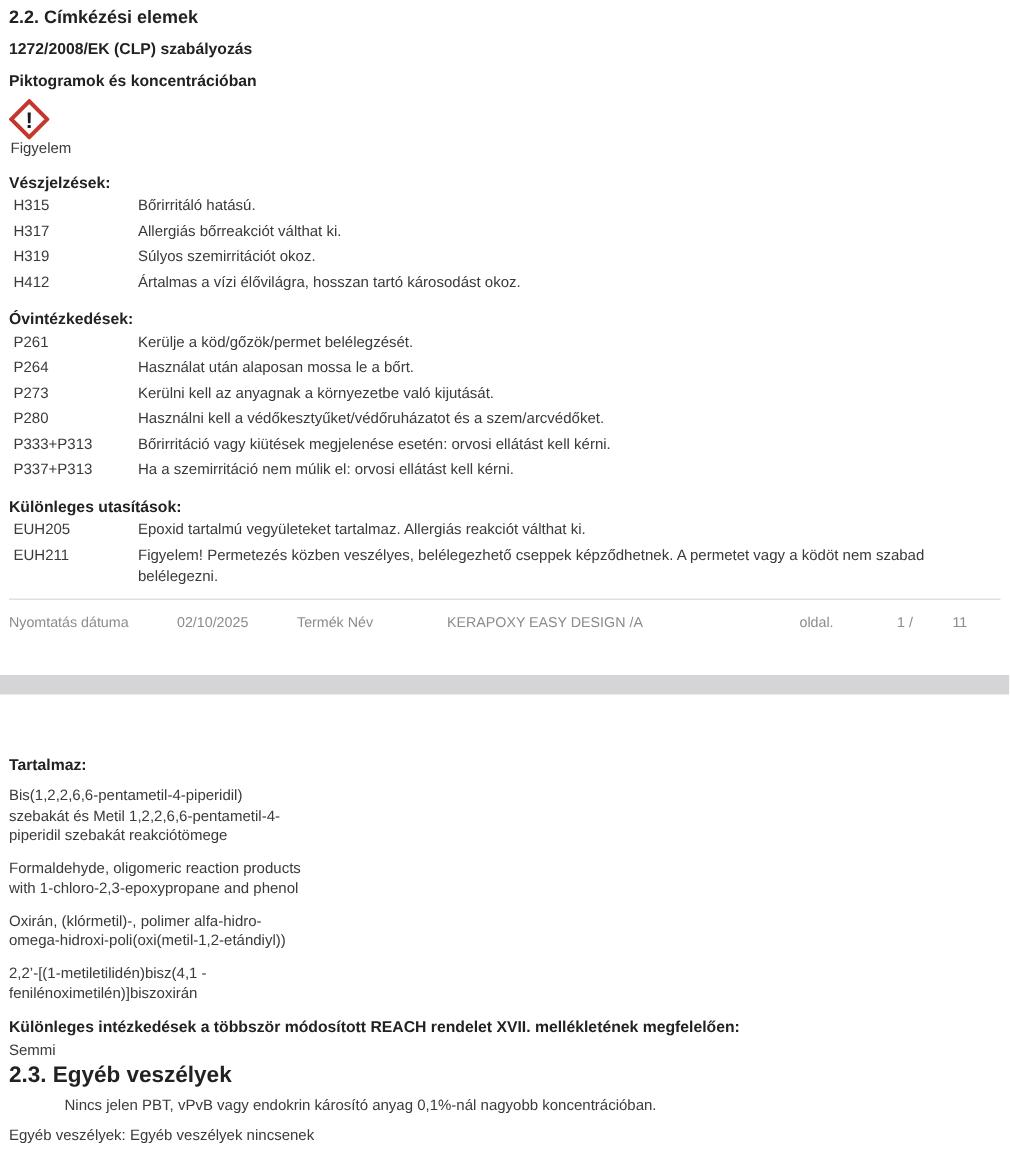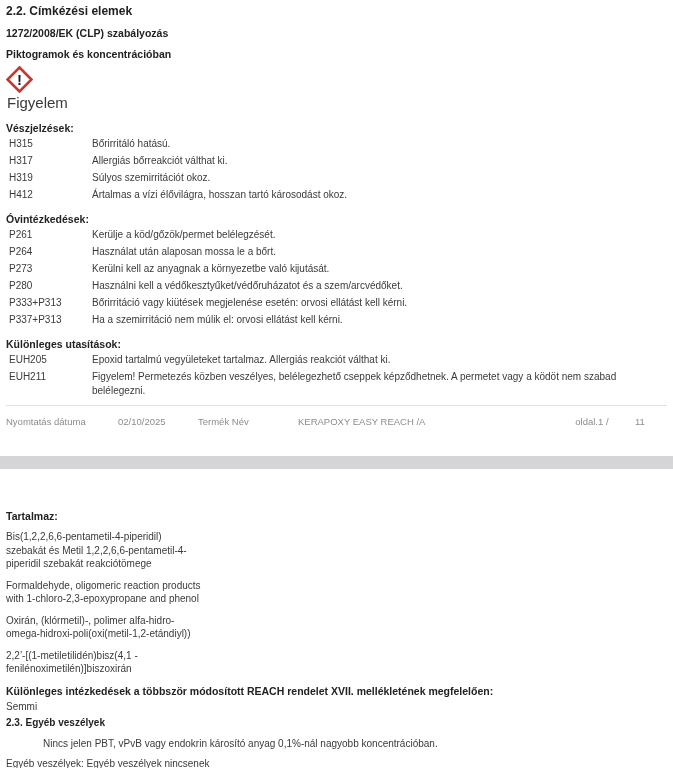"Figyelem" .picto-label { font-size: 15px -> 10px }
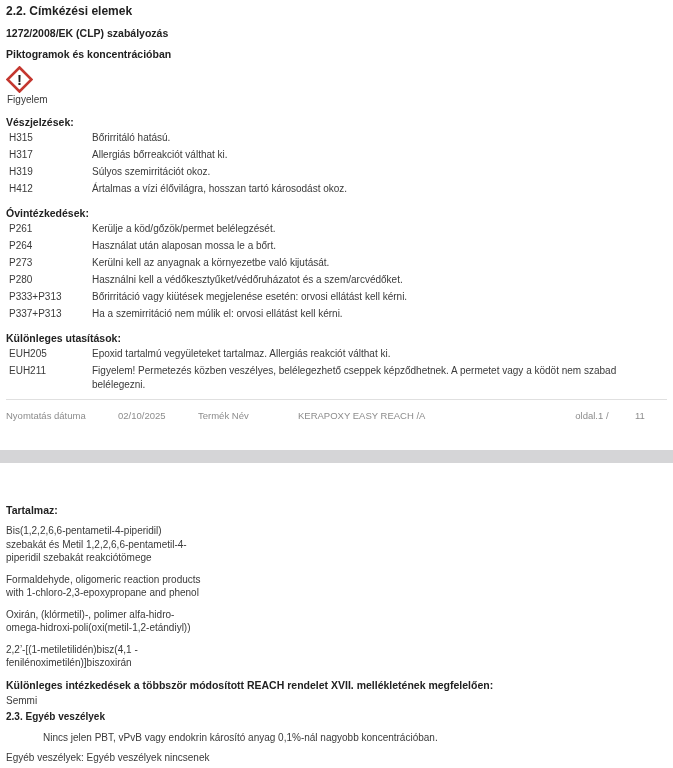"KERAPOXY EASY REACH /A" span.f-product { text: REACH -> DESIGN }
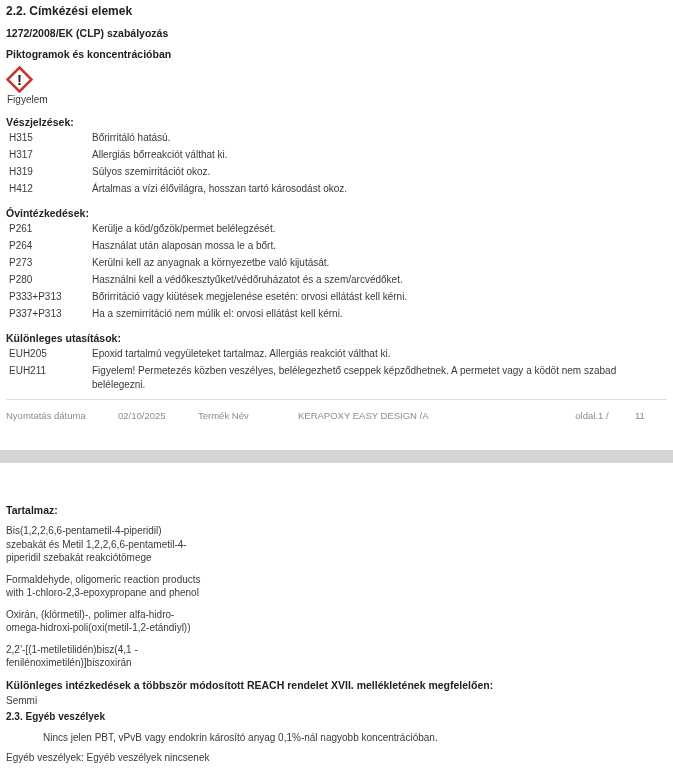"oldal." .f-page-label { text-align: right -> none }
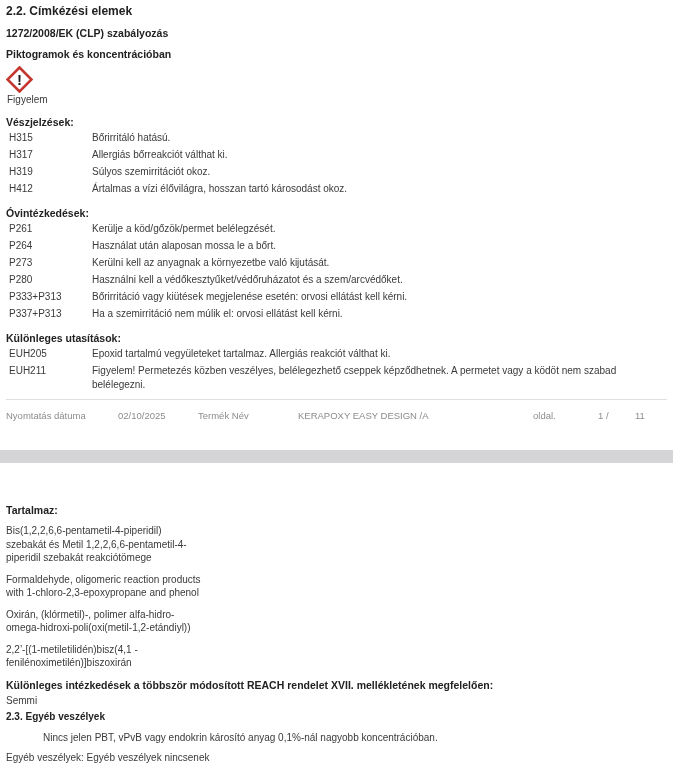"2.3. Egyéb veszélyek" .h-23 { font-size: 10px -> 15px }
